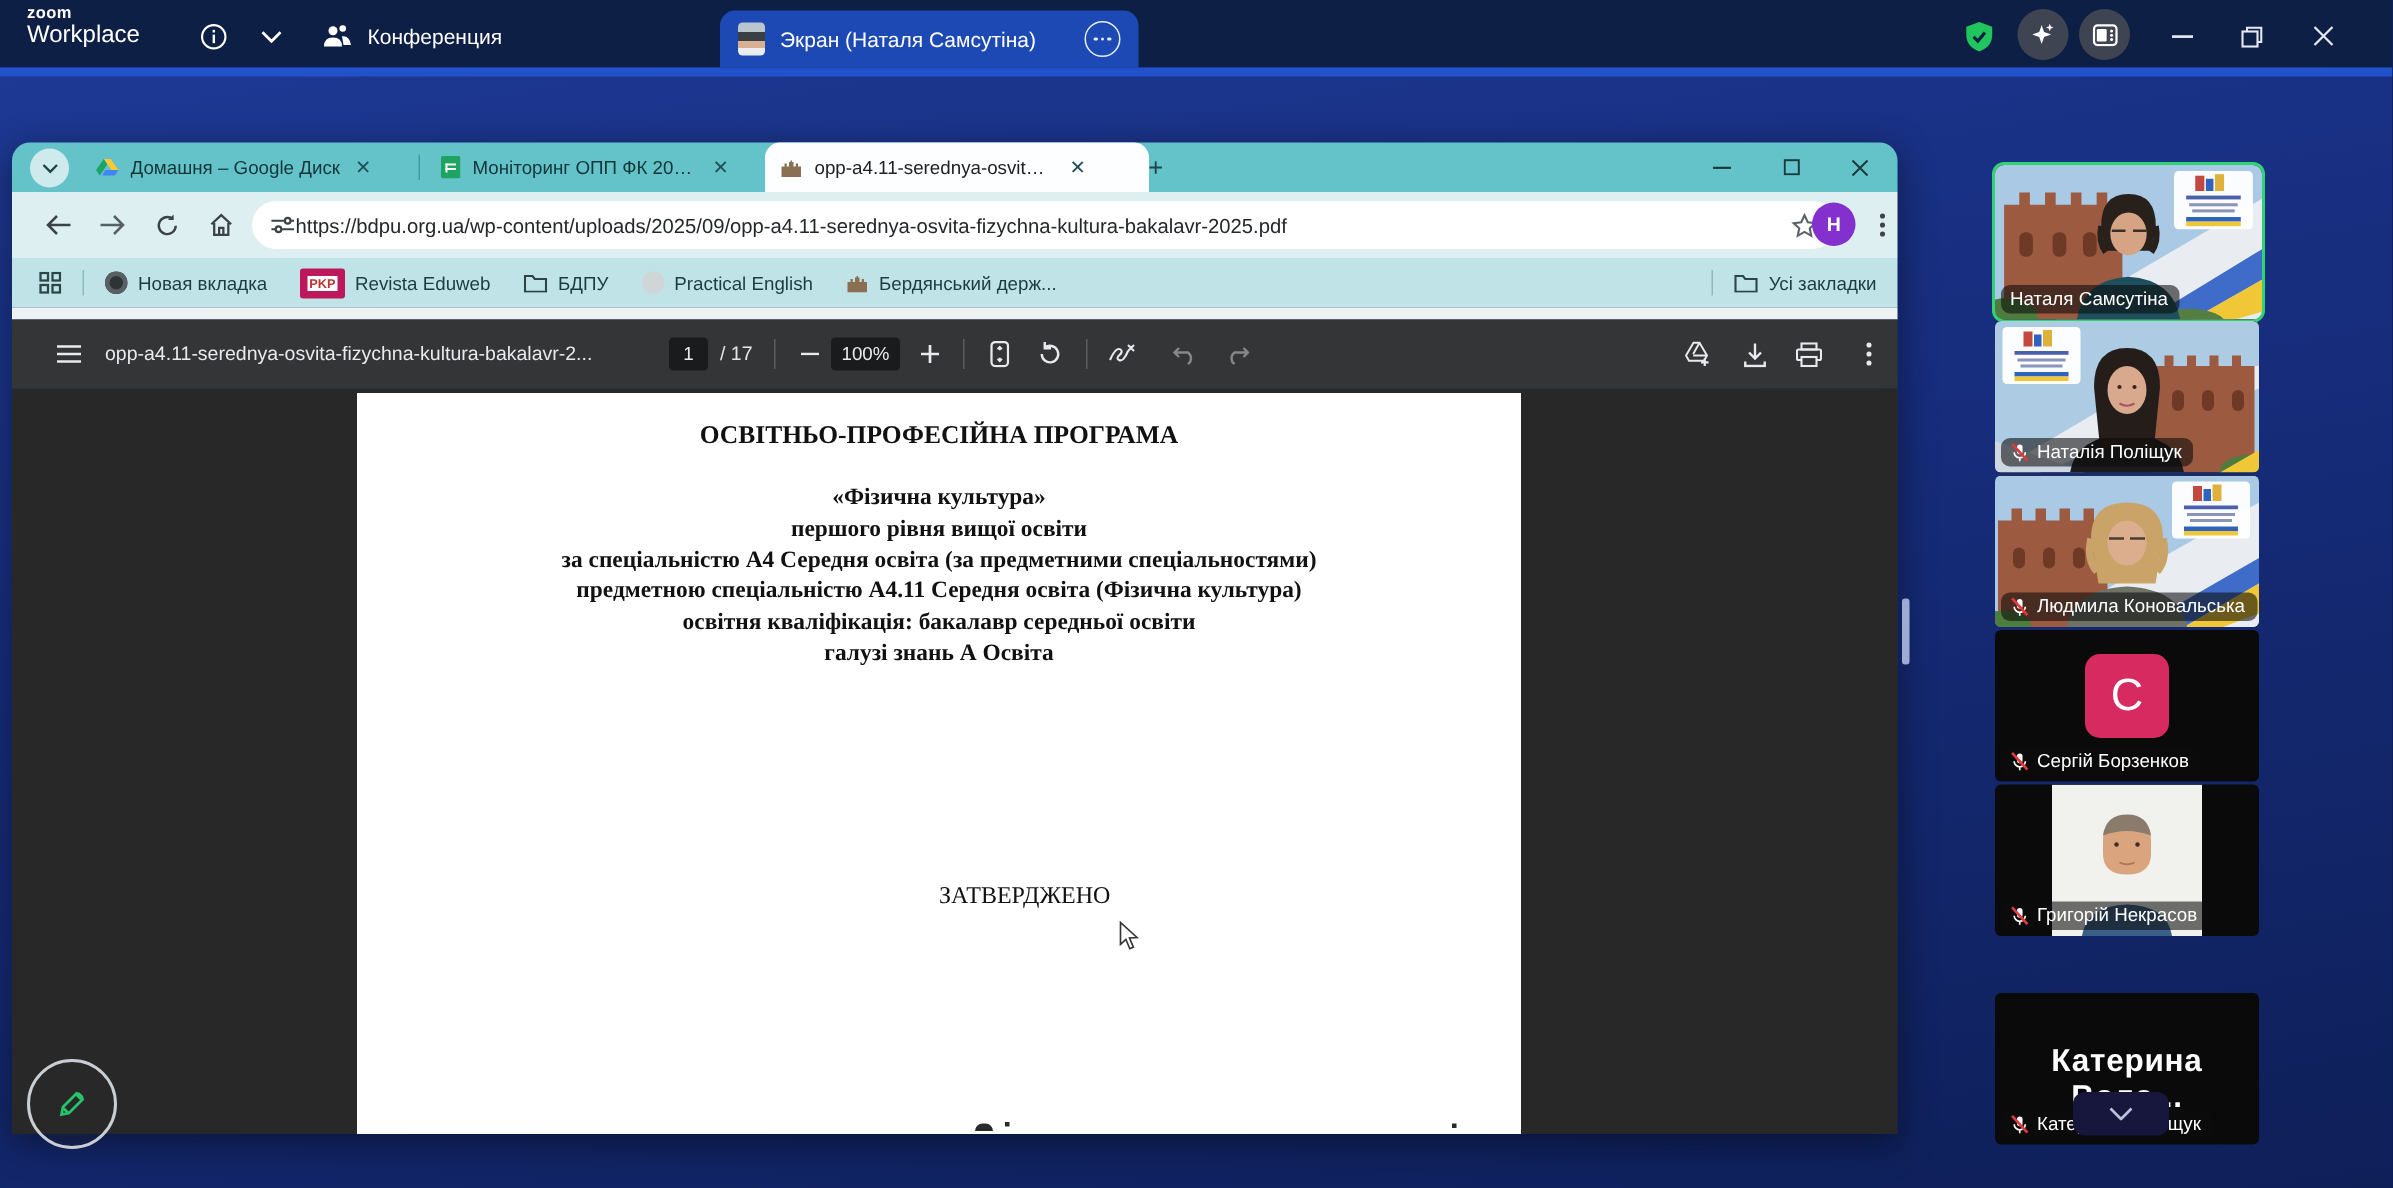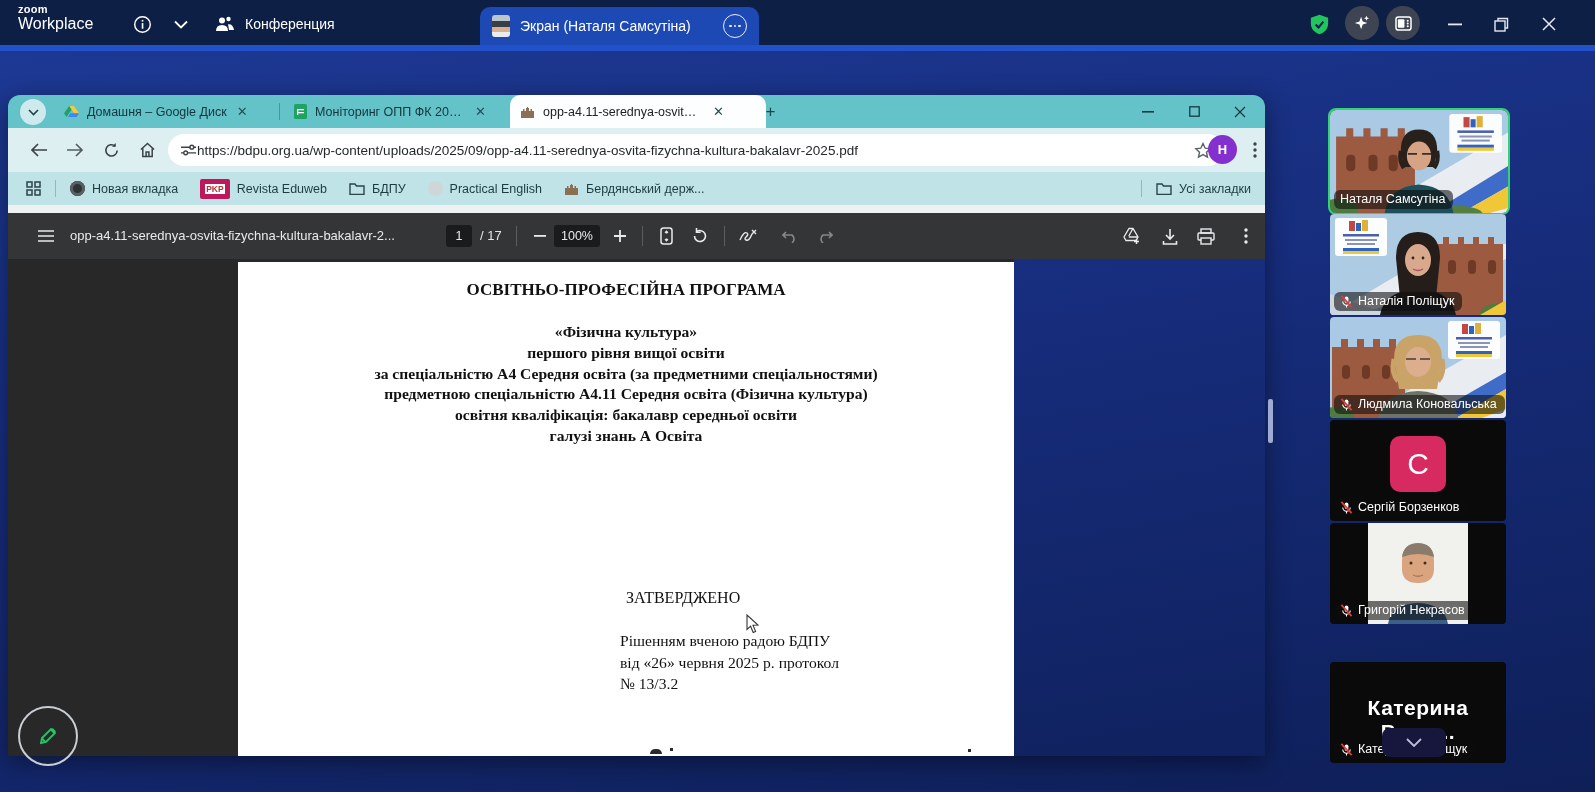"ОСВІТНЬО-ПРОФЕСІЙНА ПРОГРАМА" .pdfview { width: 1006px -> 1257px }
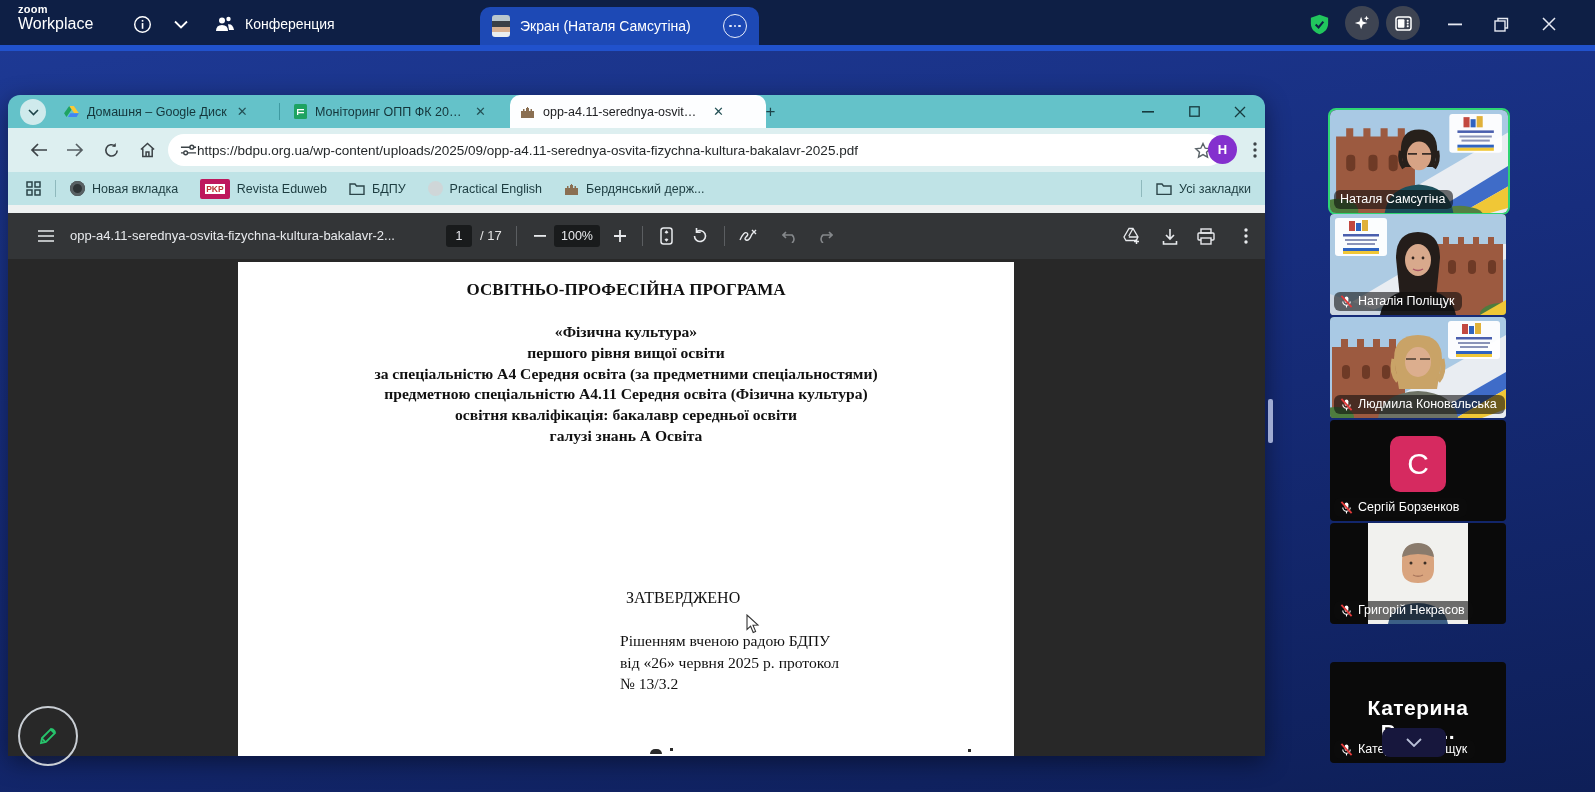"Рішенням вченою радою БДПУ" div.doc-approval { html: <div> <div>Рішенням вченою радою БДПУ</div> <div>від «26» червня 2025 р. протокол</div> <div>№ 13/3.2</div> </div> -> none }
